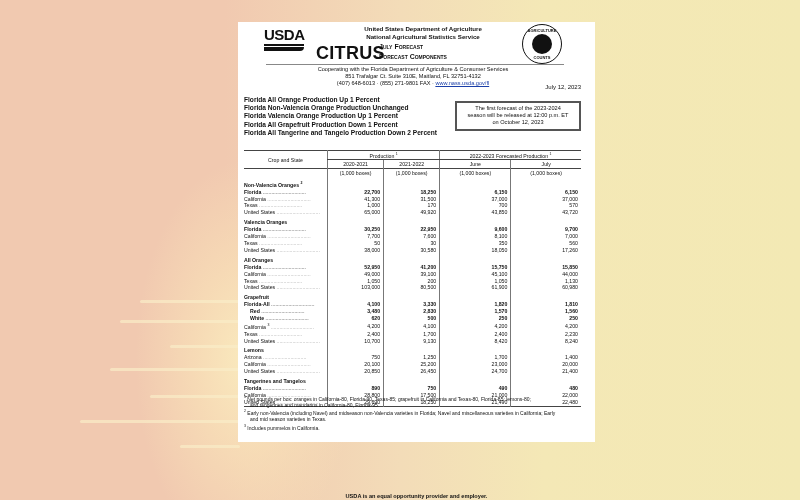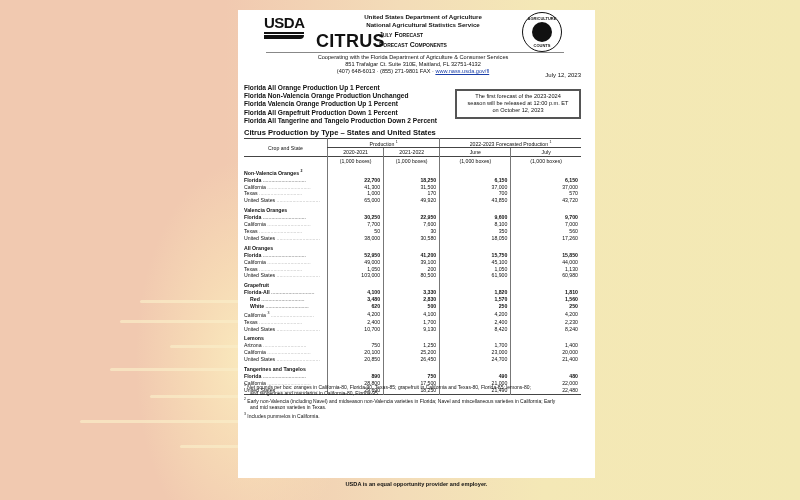"USDA" .page { height: 468px -> 420px; top: 10px -> 22px }
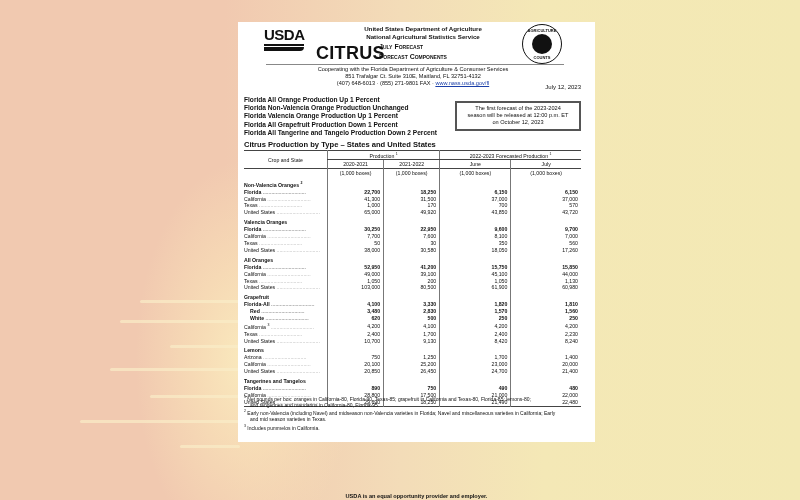"Citrus Production by Type –" div.abs { html: <div>Citrus Production by Type – States and United States</div> -> none }
